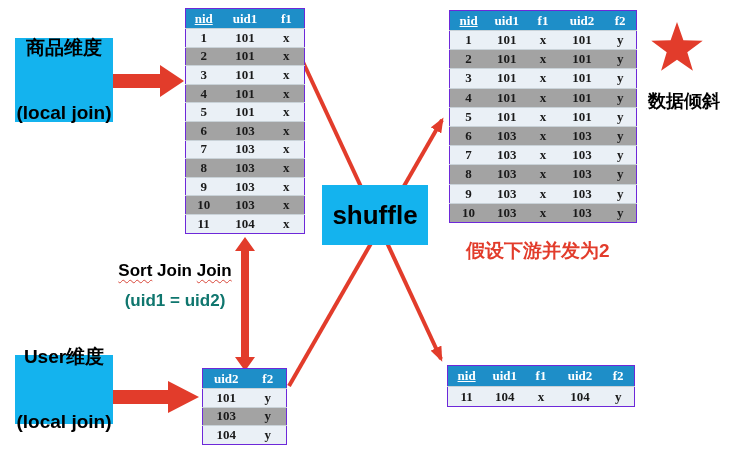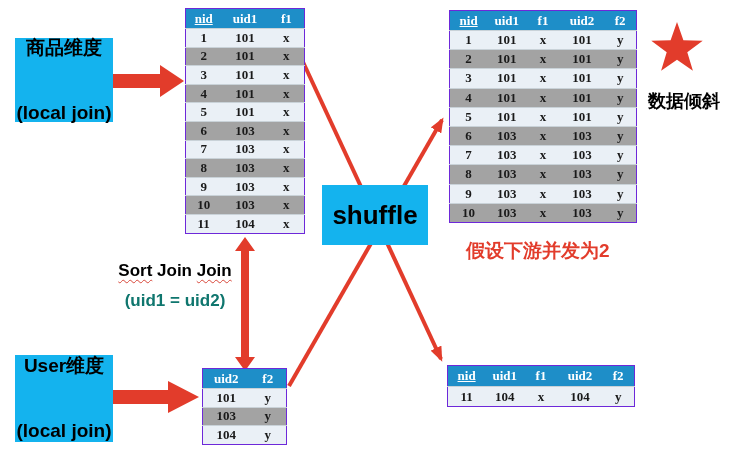"User维度" .box-user { height: 87px -> 69px }
